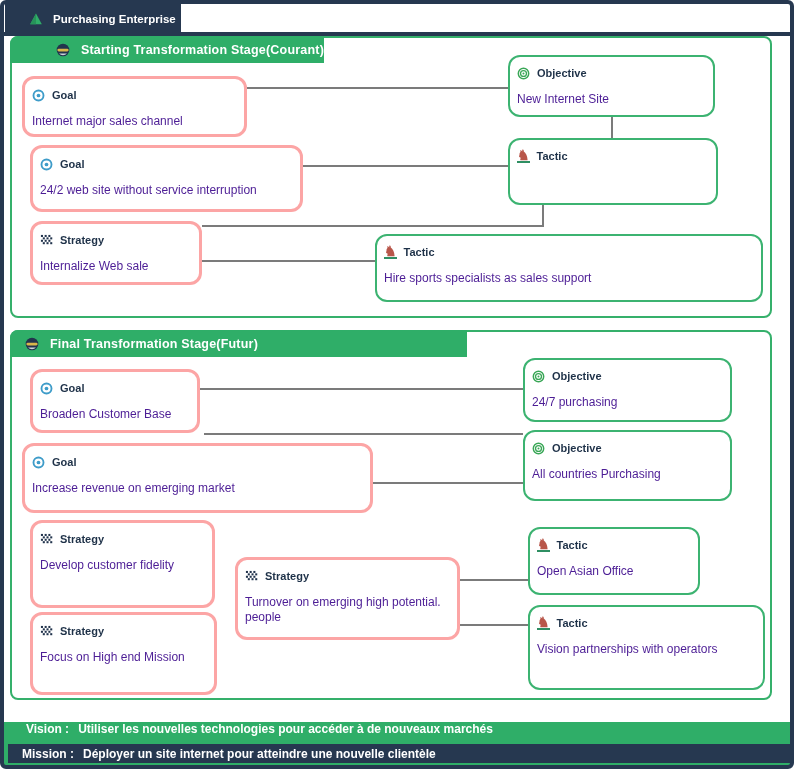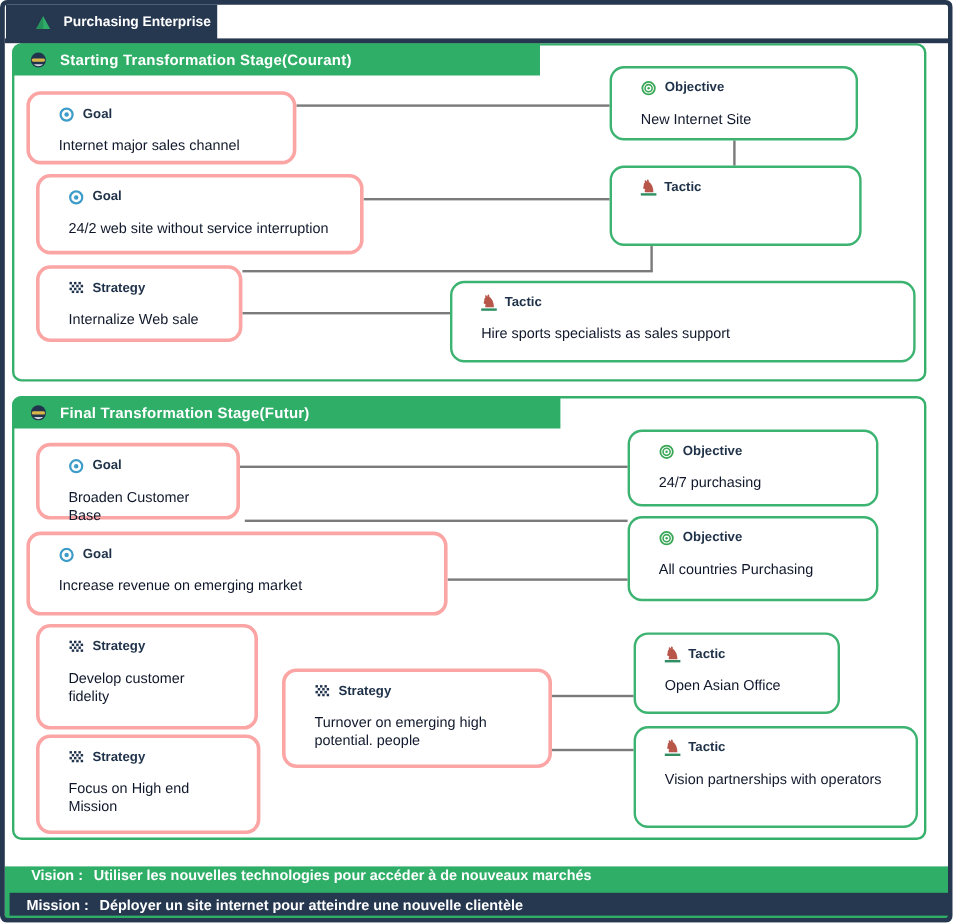"Starting Transformation Stage(Courant)" div.section-header { justify-content: none -> flex-end; width: 440px -> 314px }
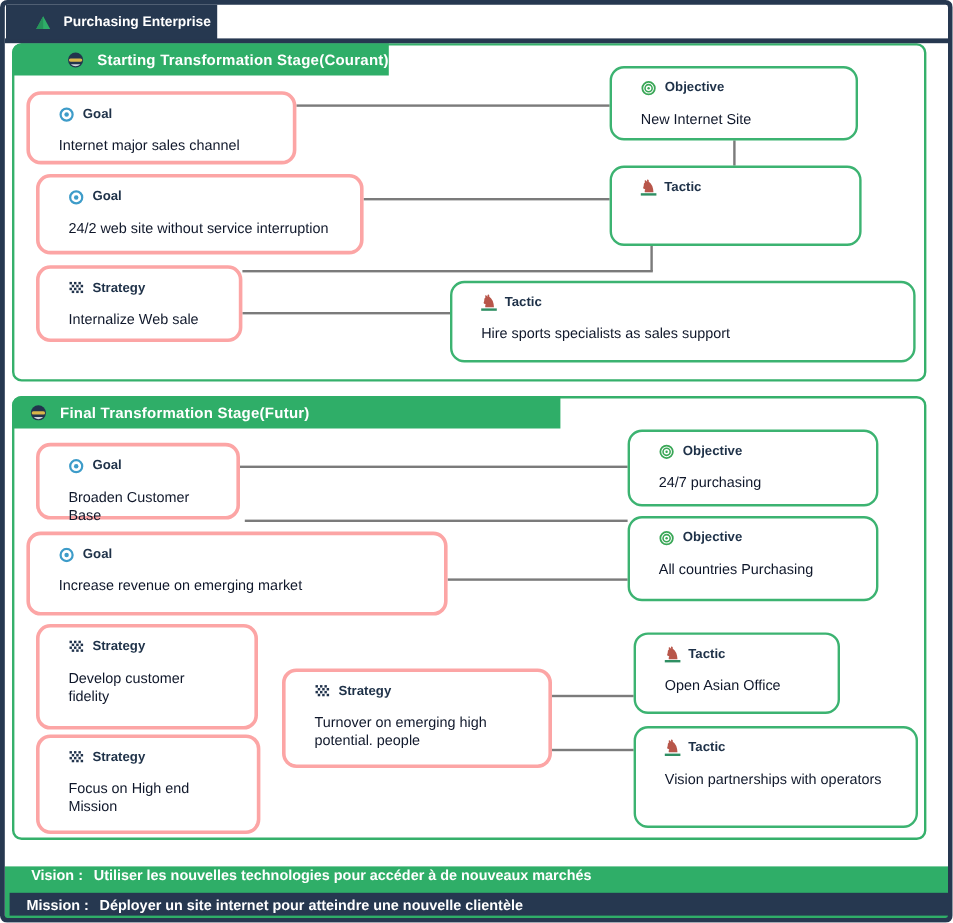"Objective" .node { padding: 9px 24px -> 9px 7px }
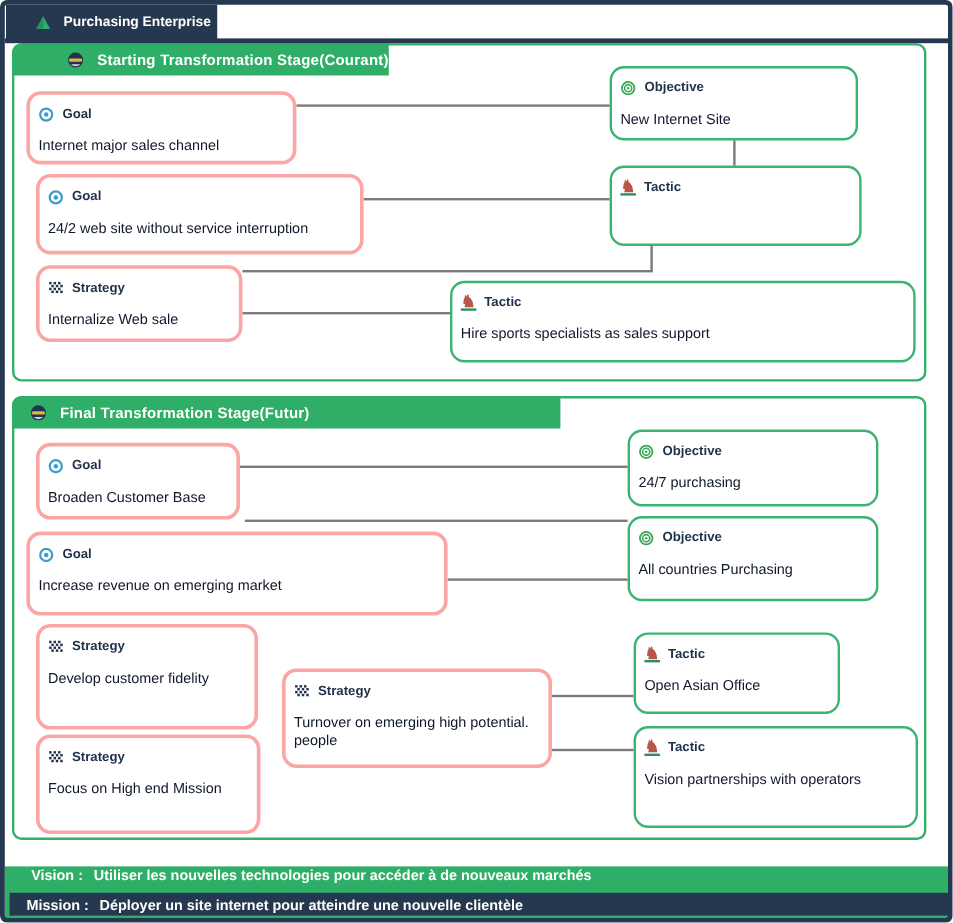"New Internet Site" .node-text { color: #0f172a -> #4c1d95 }
